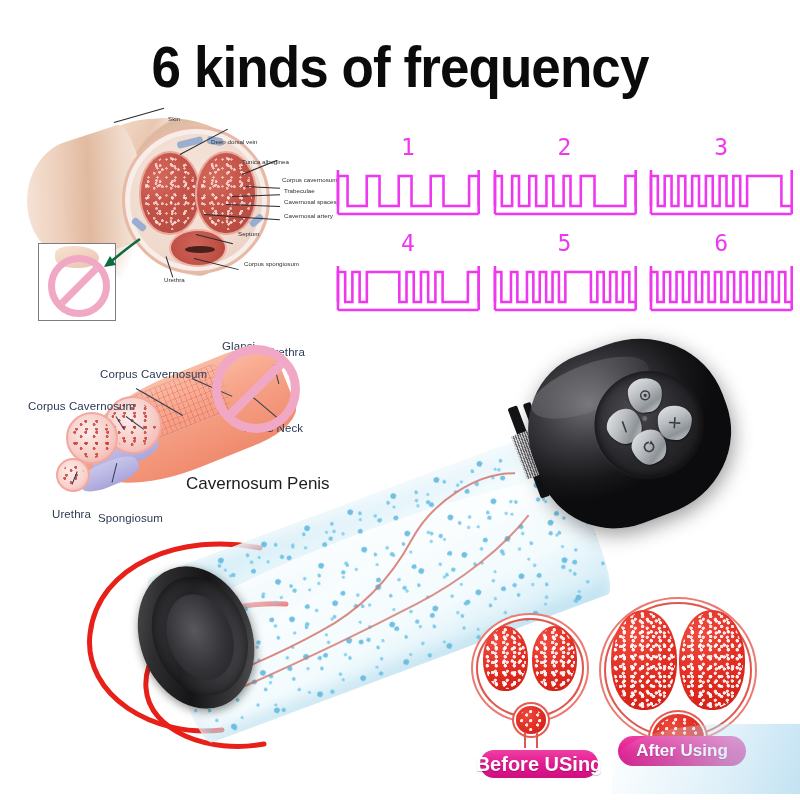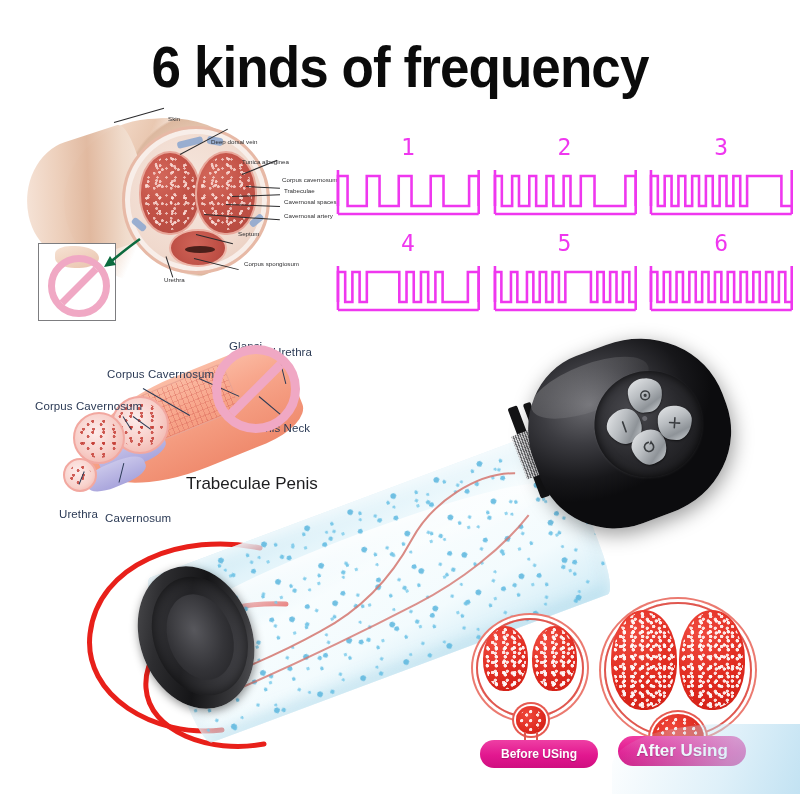"Glansi" #anatomy2 { left: 23px -> 16px }
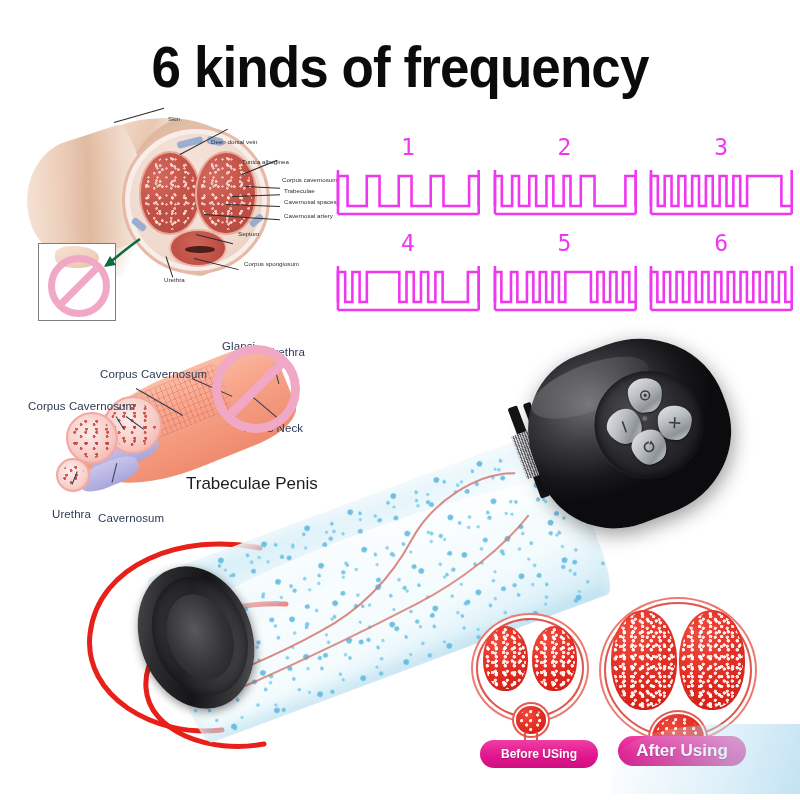"Trabeculae Penis" div { text: Trabeculae -> Cavernosum }
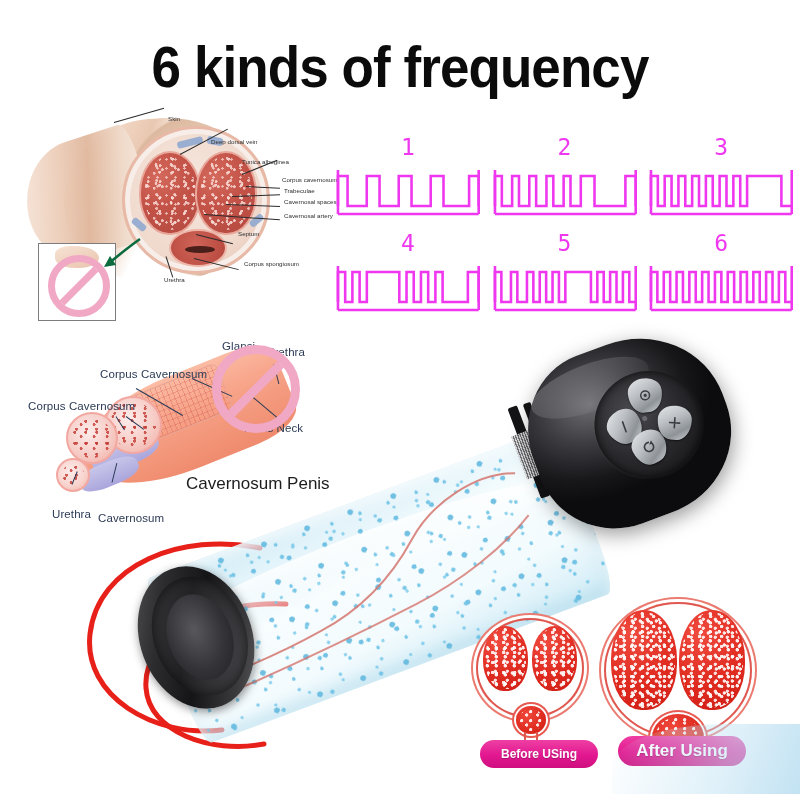"Cavernosum" div.sp-label { text: Cavernosum -> Spongiosum }
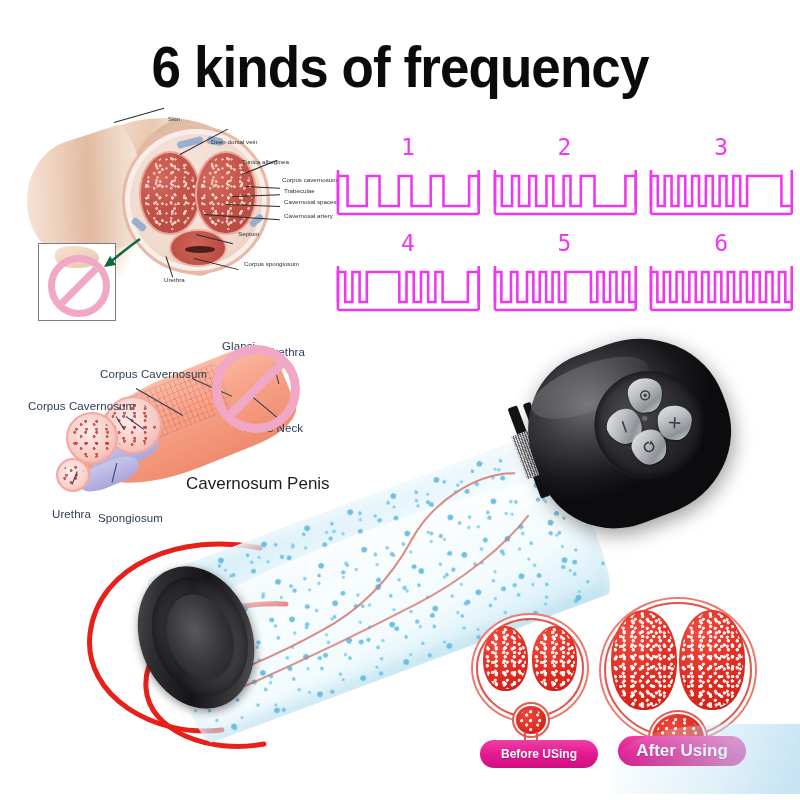"Before USing" div.ba-pill { font-size: 12px -> 20px; top: 140px -> 150px }
